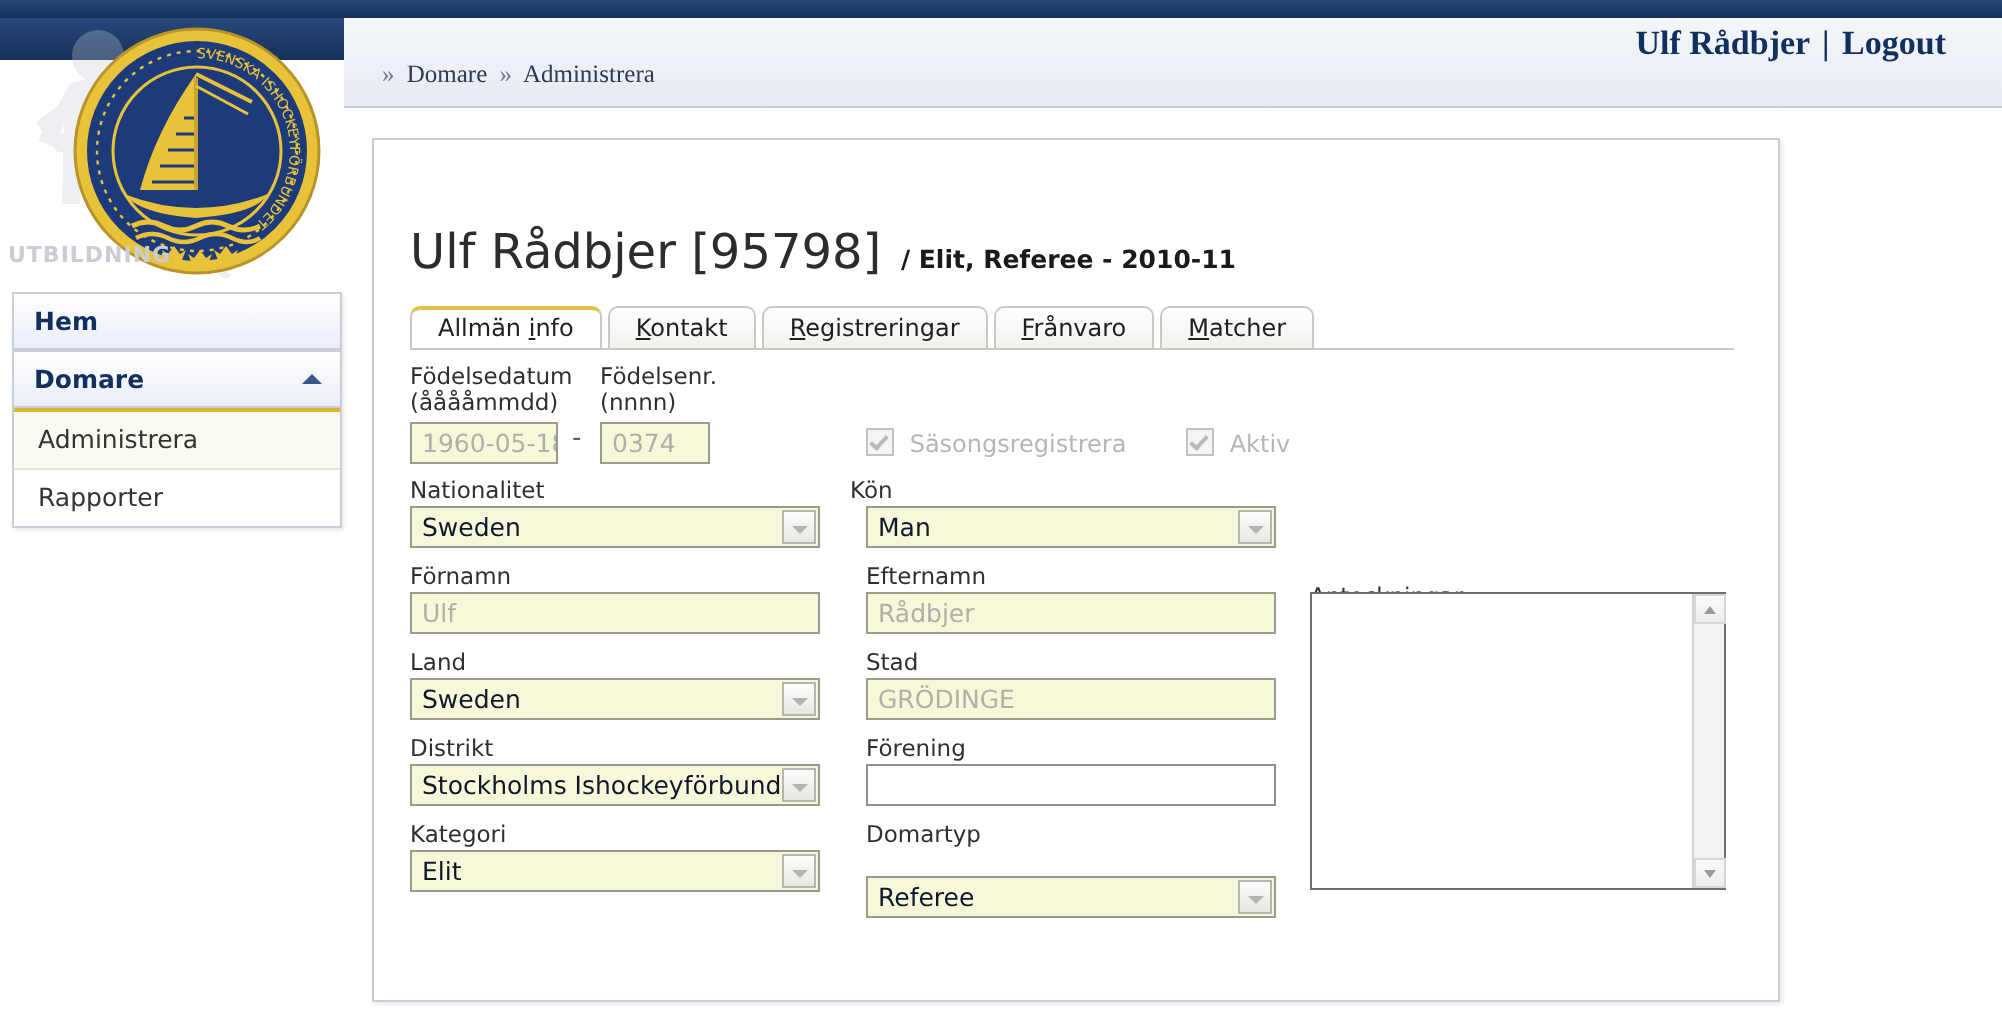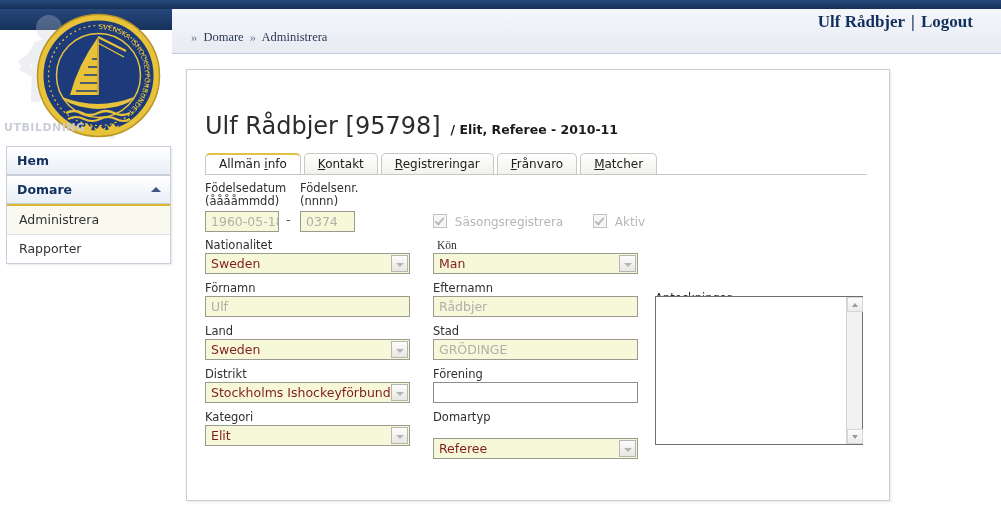"Kön" div.field-label { font-family: Liberation Serif, serif -> none; left: 232px -> 220px }
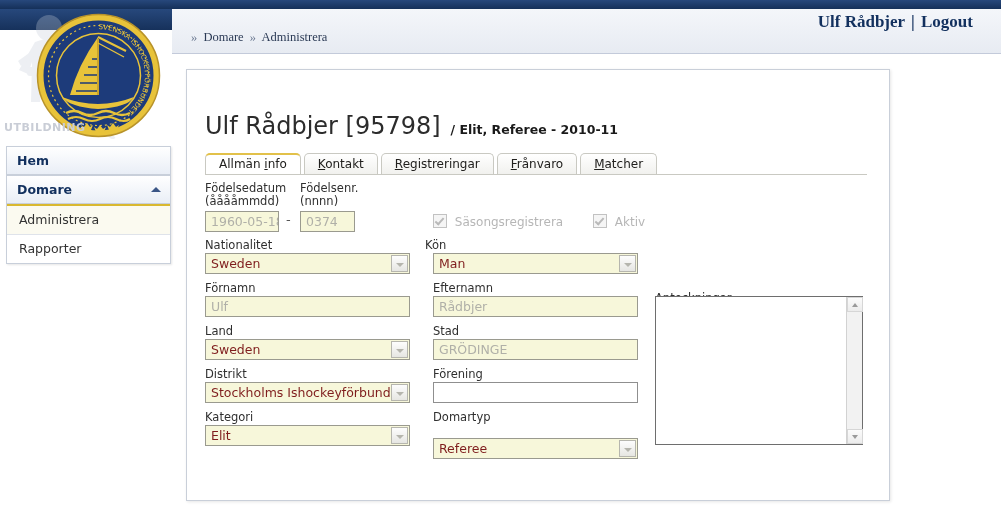"Sweden" .ctl.select { color: #7f1d1d -> #0f172a }
